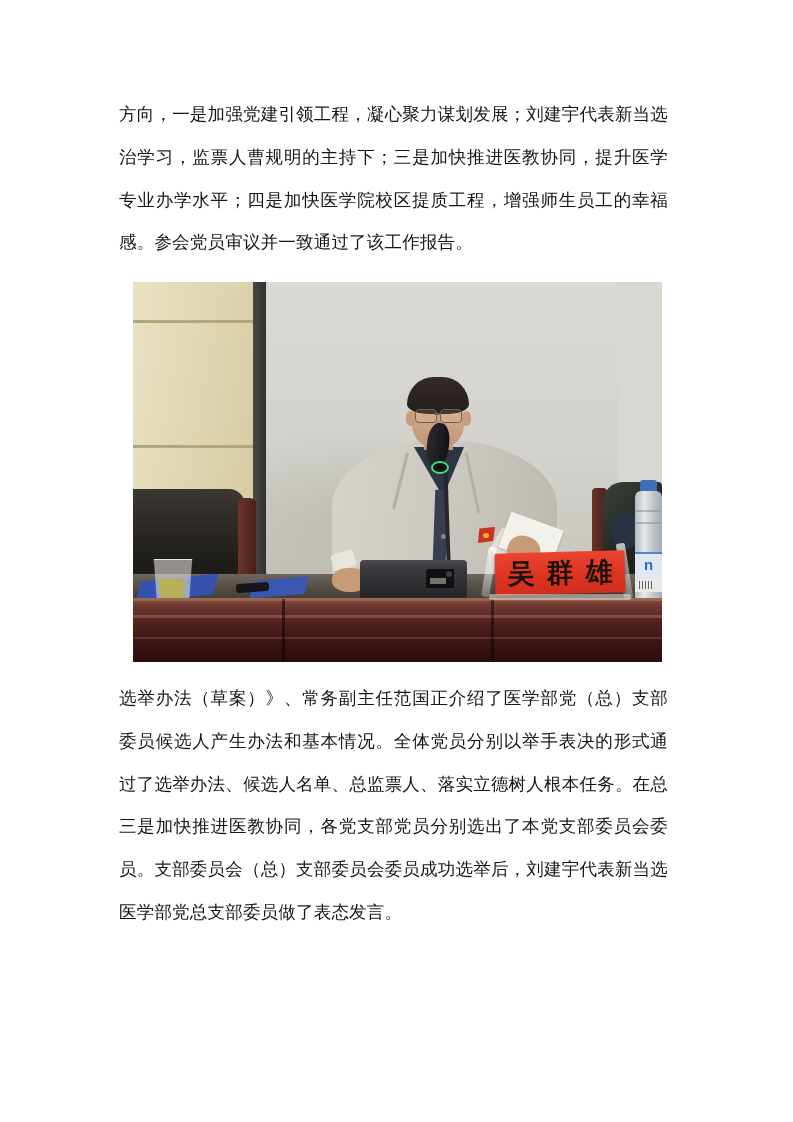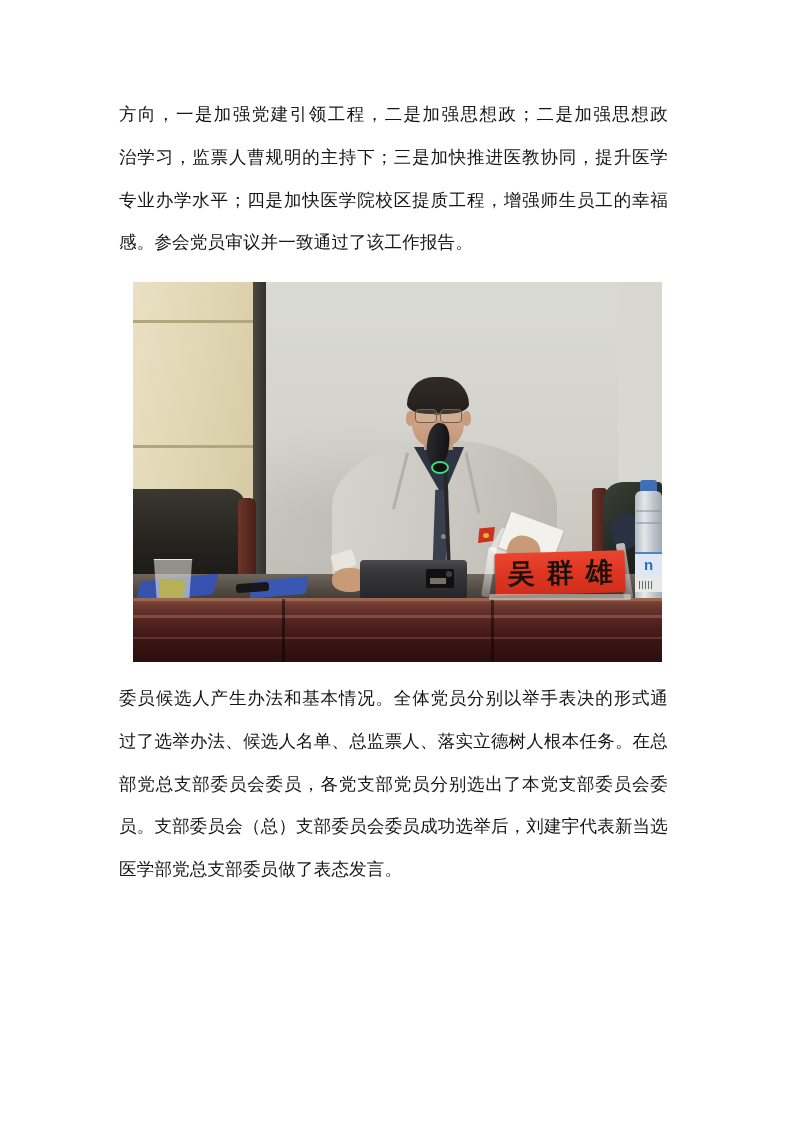"方向，一是加强党建引领工程，二是加强思想政；二是加强思想政" div.tline { text: 二是加强思想政；二是加强思想政 -> 凝心聚力谋划发展；刘建宇代表新当选 }
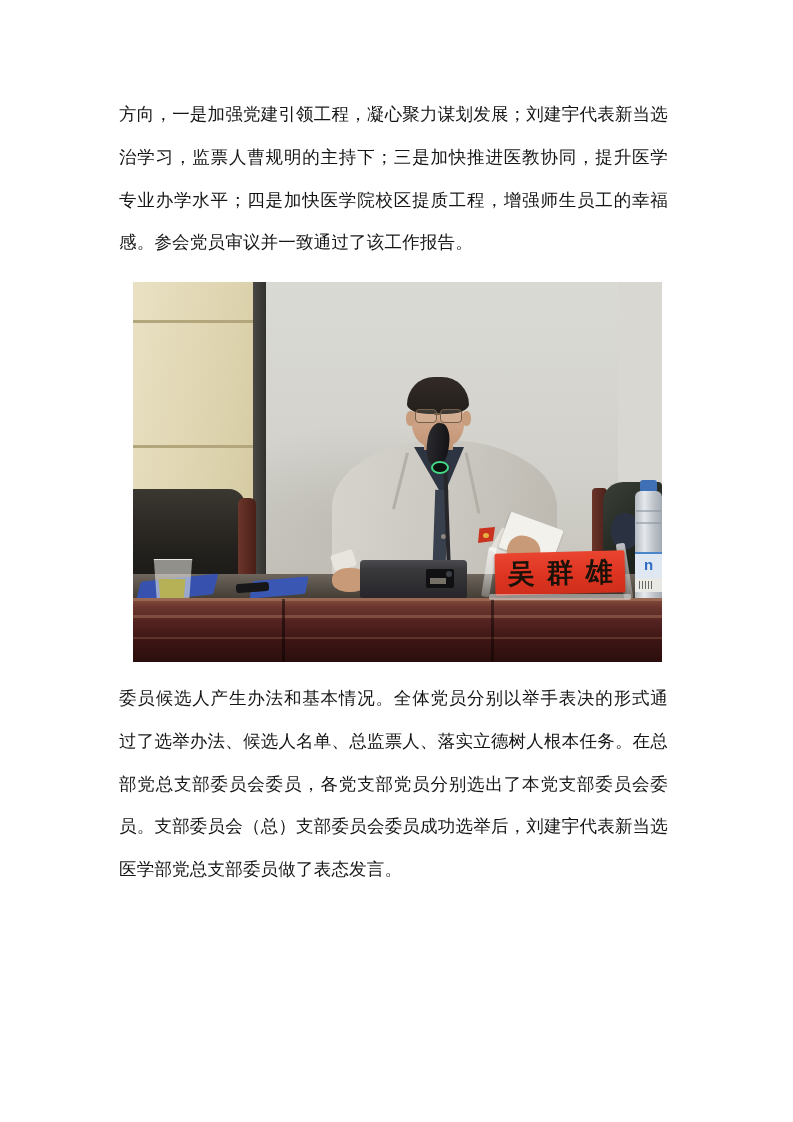"选举办法（草案）》、常务副主任范国正介绍了医学部党（总）支部" div.tline { html: none -> <div>选举办法（草案）》、常务副主任范国正介绍了医学部党（总）支部</div> }
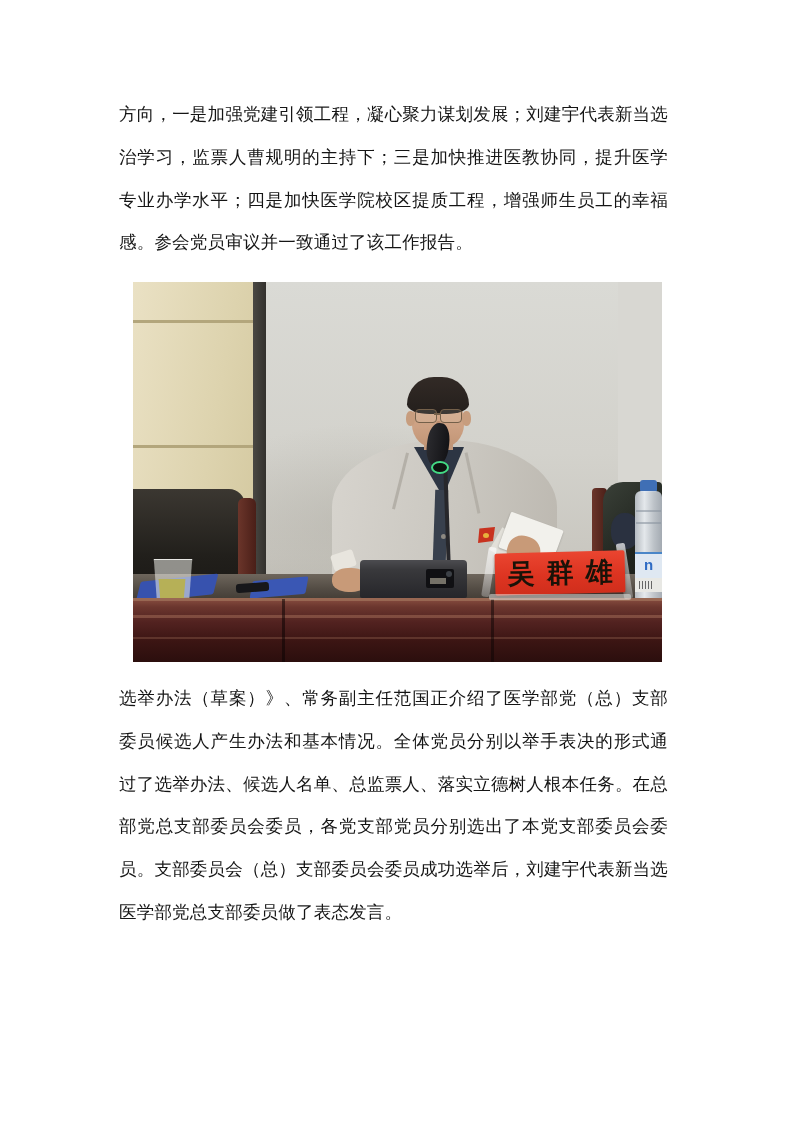"部党总支部委员会委员，各党支部党员分别选出了本党支部委员会委" div.tline { text: 部党总支部委员会委员 -> 三是加快推进医教协同 }
